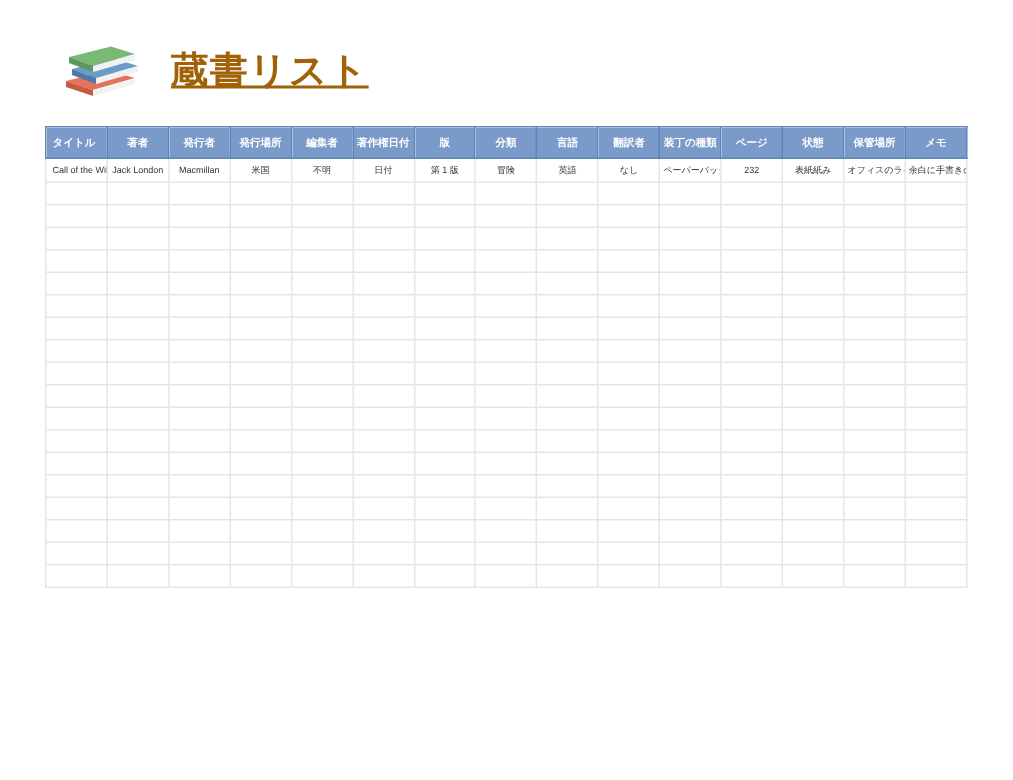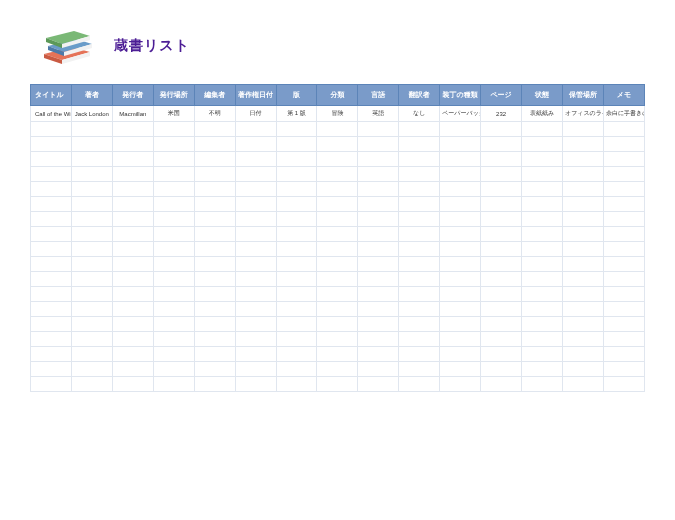"蔵書リスト" .title { color: #4c1d95 -> #a16207; font-size: 14px -> 25px; text-decoration: none -> underline }
